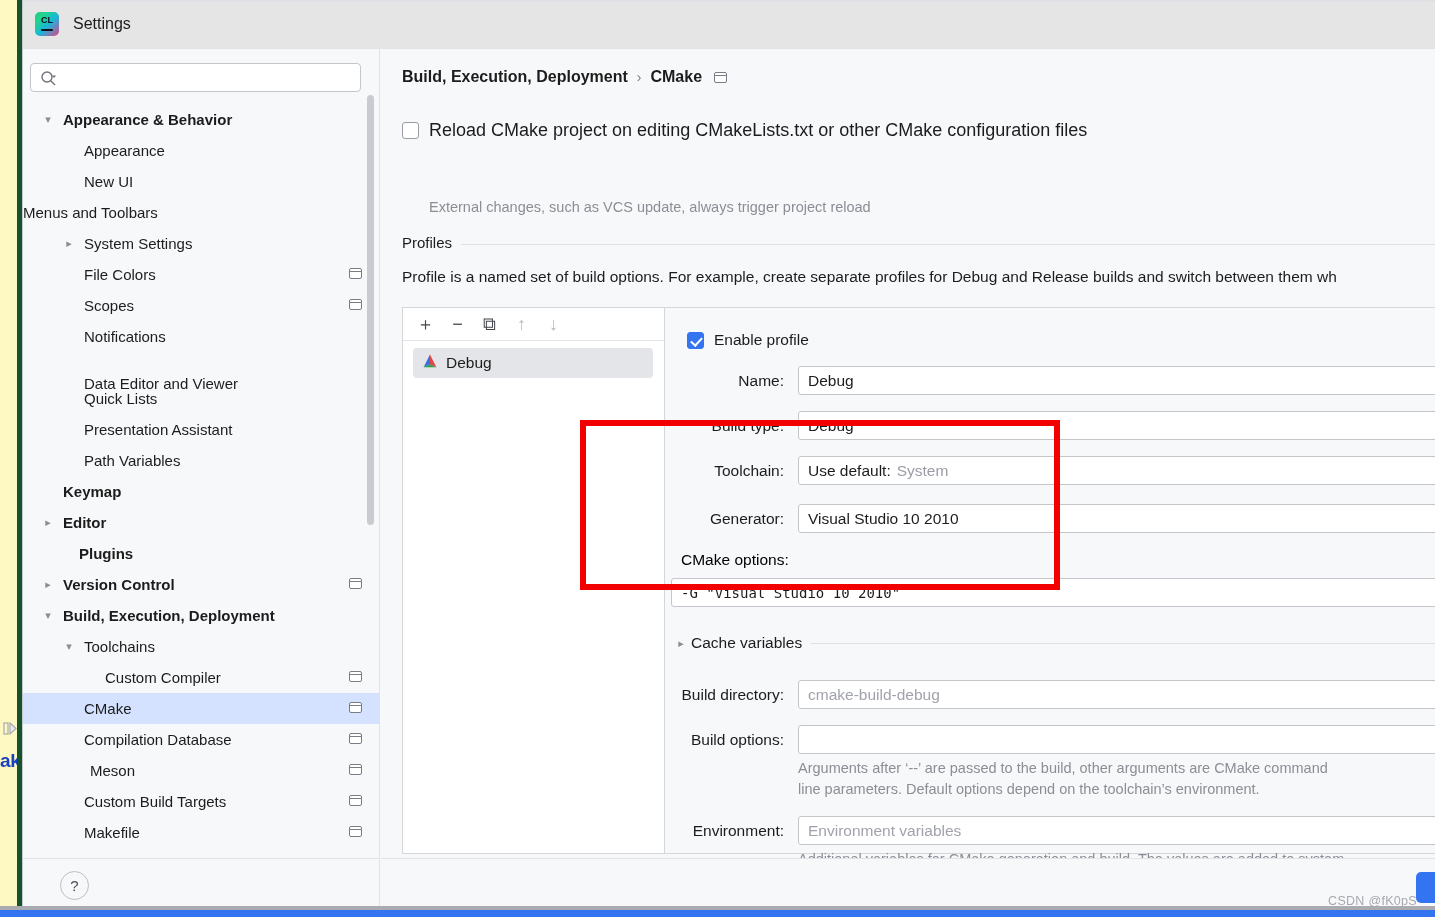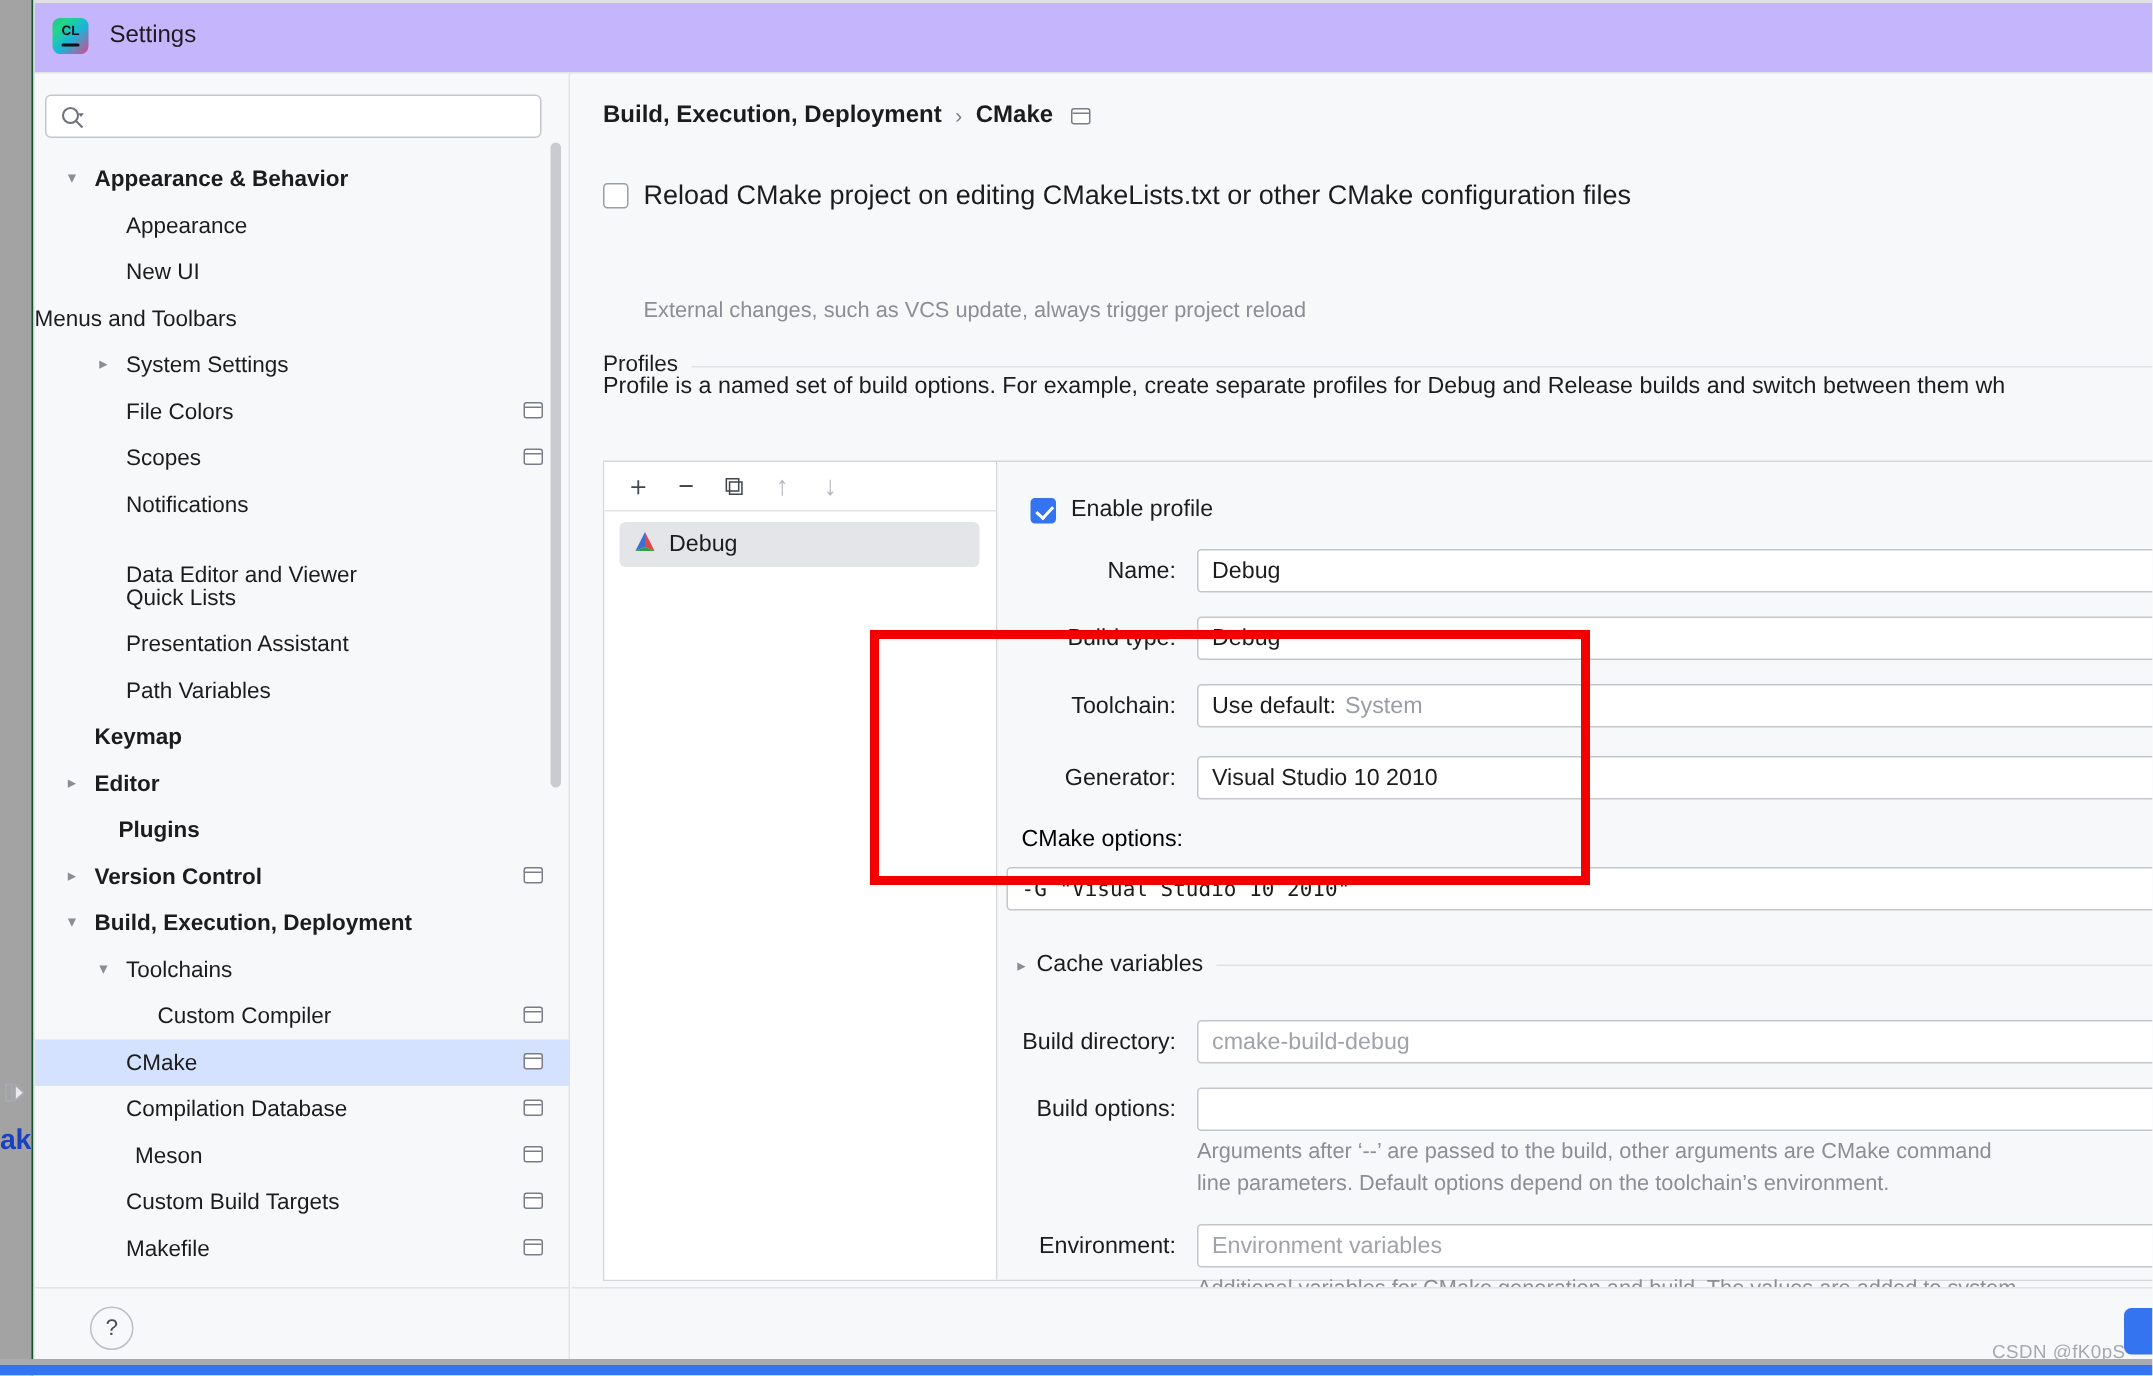"Settings" .titlebar { background: #c4b5fd -> #e5e5e5 }
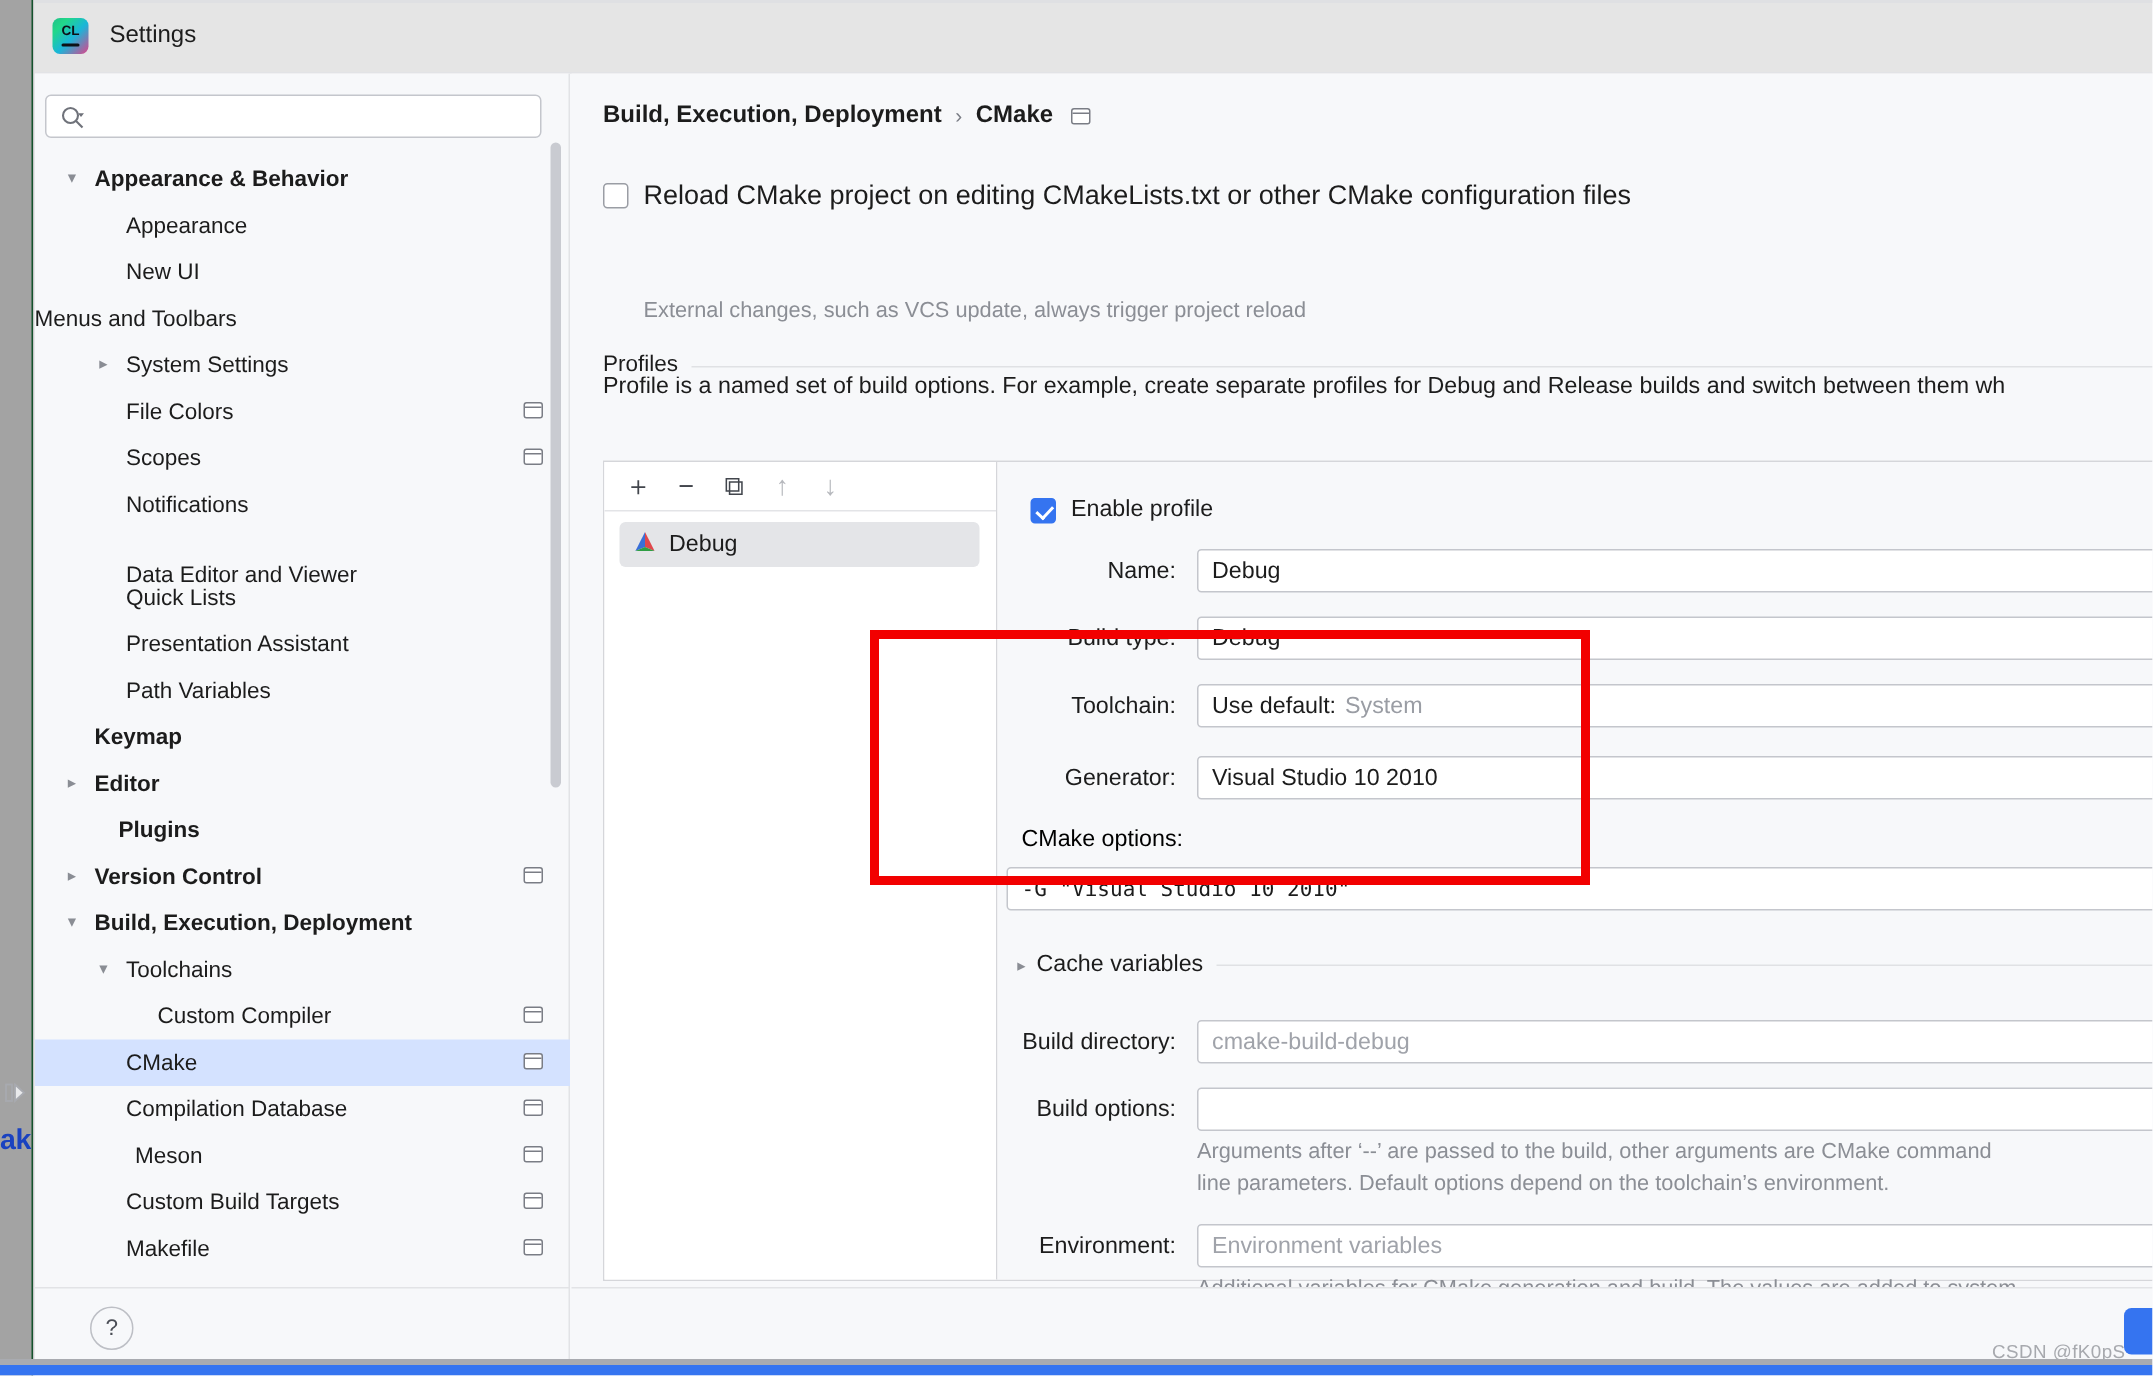"Profile is a named set" .profiles-desc { top: 200px -> 219px }
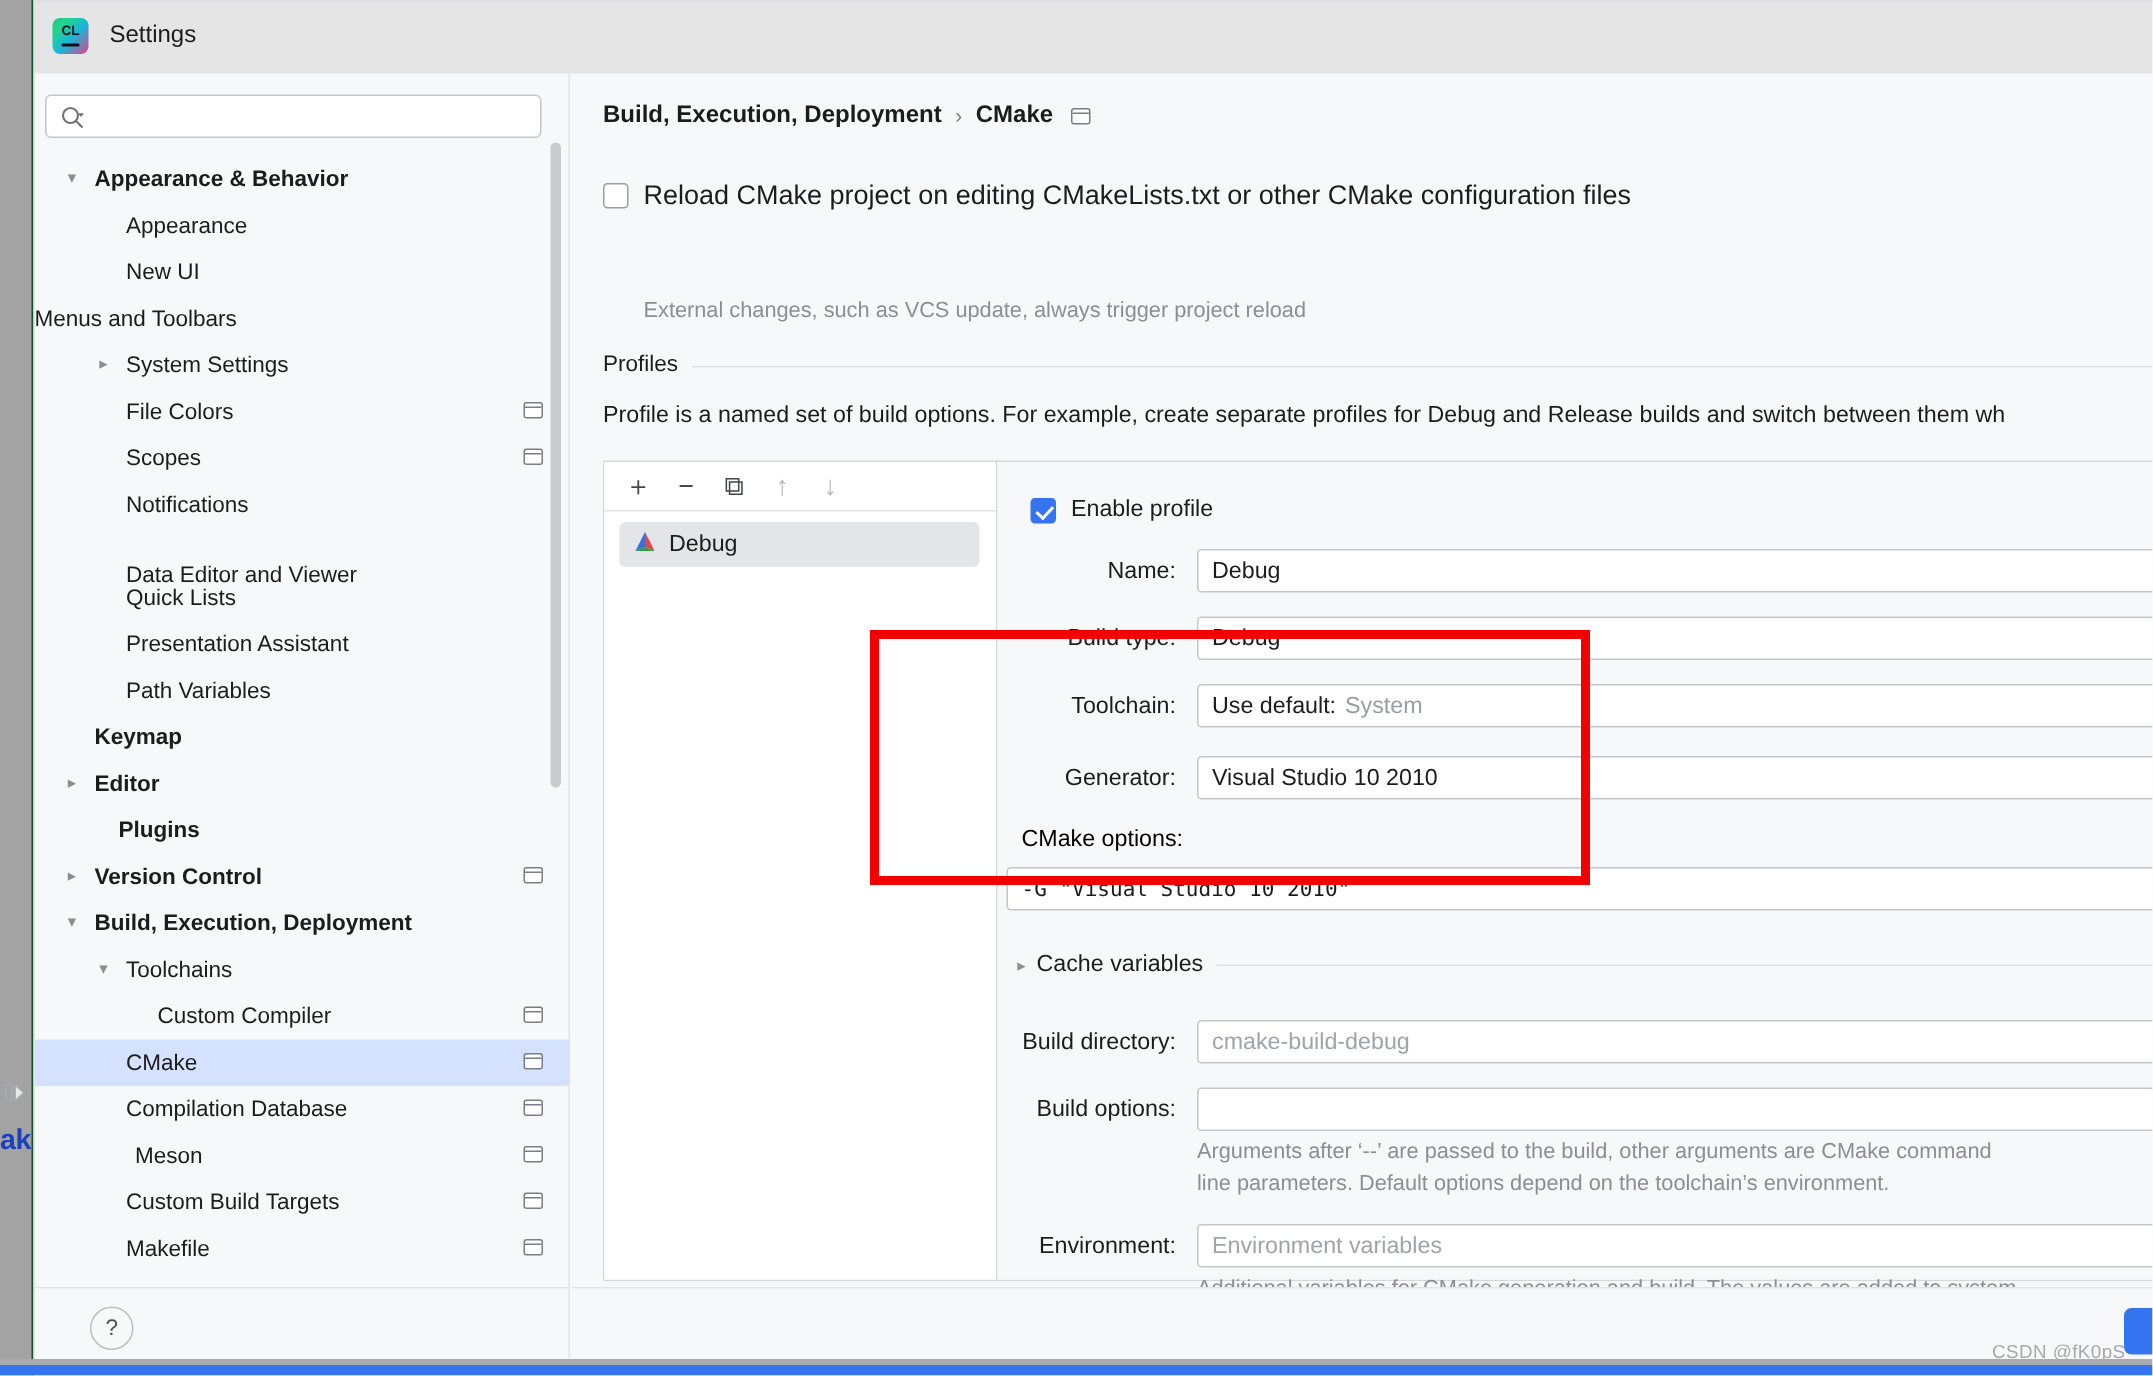"ak" .bg-app { background: #a3a3a3 -> #fef9c3; border-right: 1px solid #14532d -> 5px solid #14532d }
